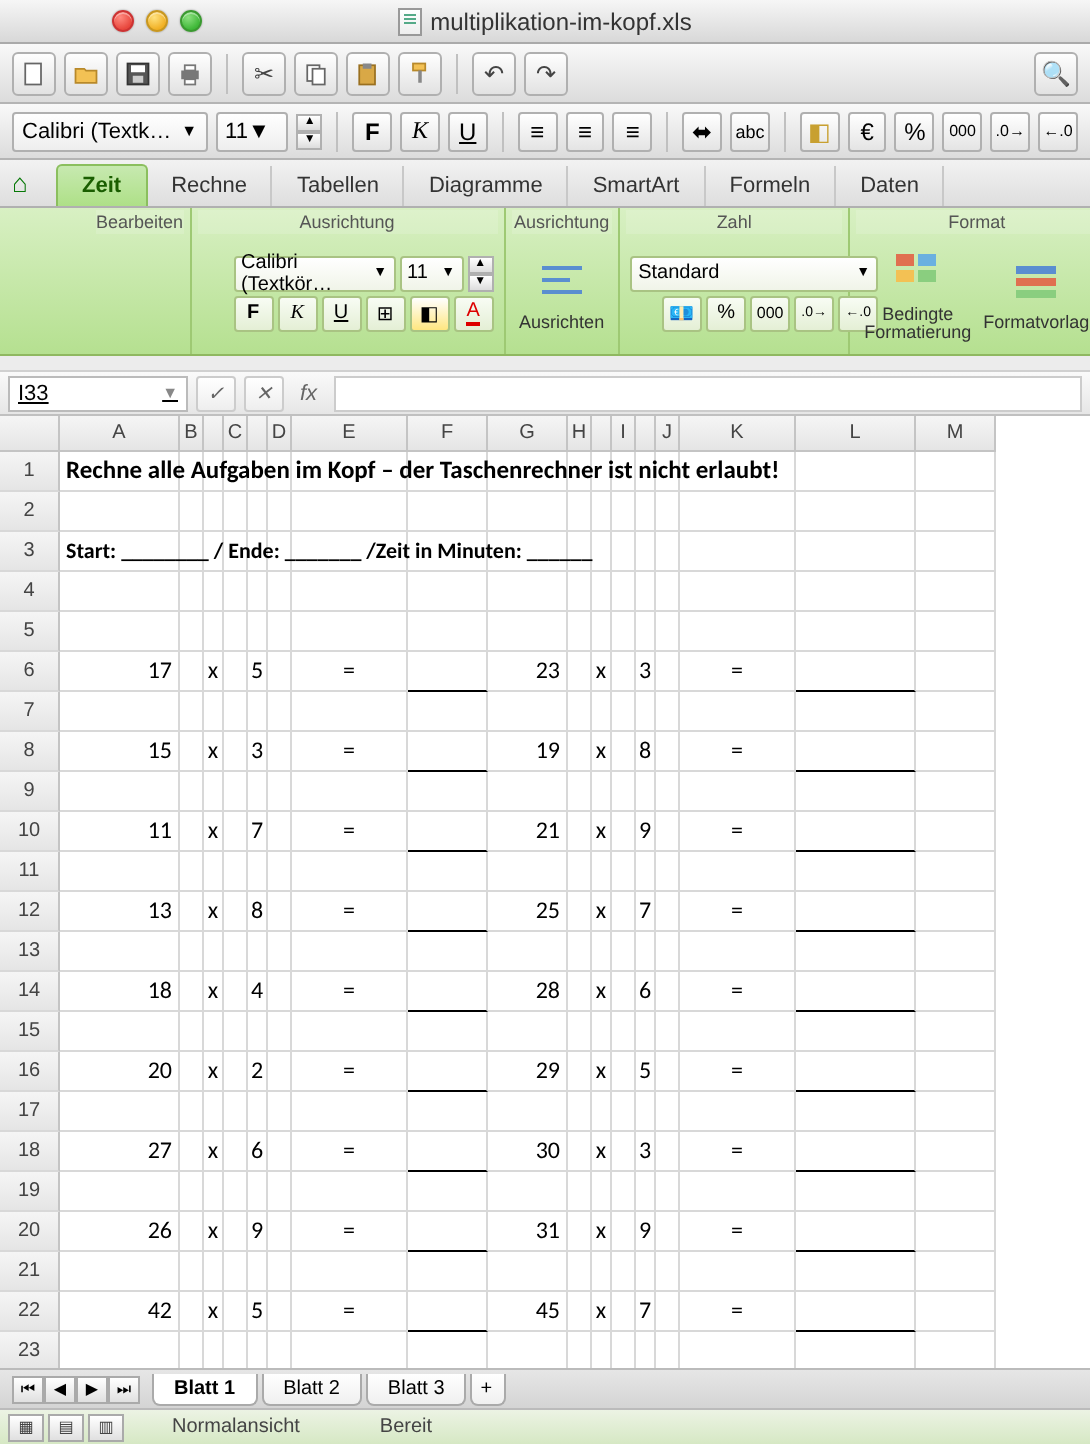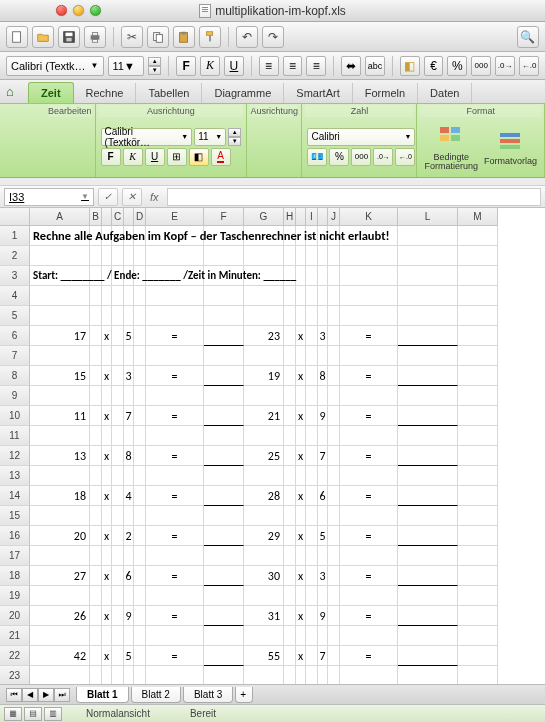"Calibri (Textkör…" .rg-hstack { margin-left: none -> 16px }
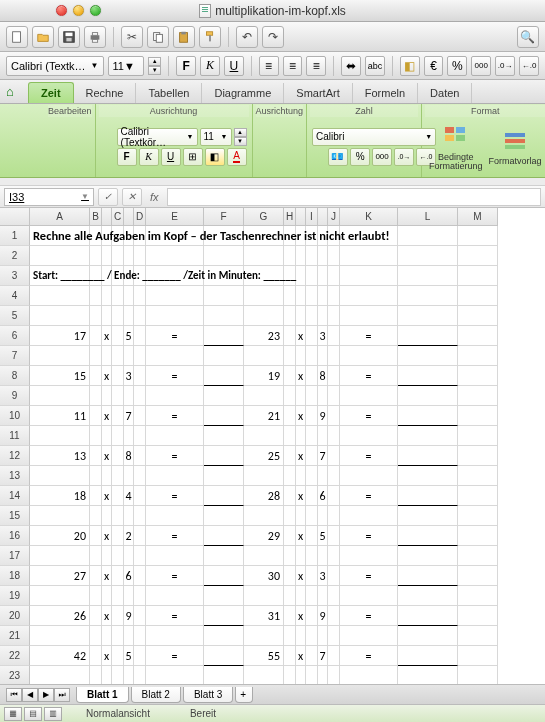"Calibri" span { text: Calibri -> Standard }
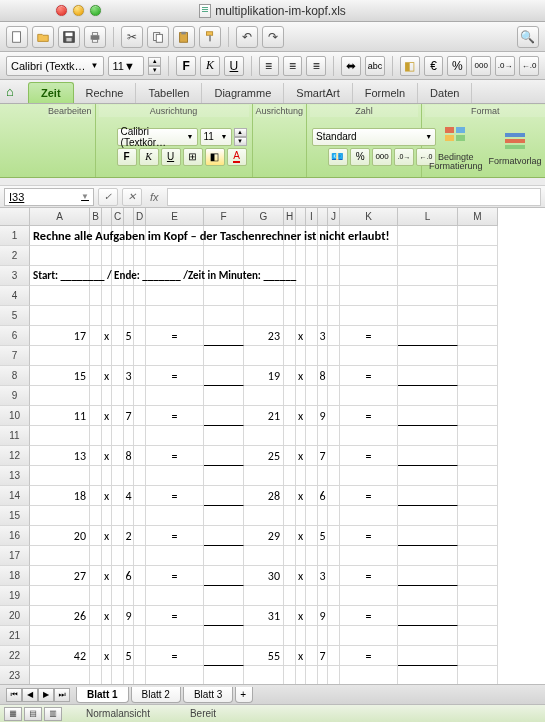"Ausrichten" div.rg-body { html: none -> <div> <div> <div> <svg> <rect></rect> <rect></rect> <rect></rect> </svg> </div> <div>Ausrichten</div> </div> </div> }
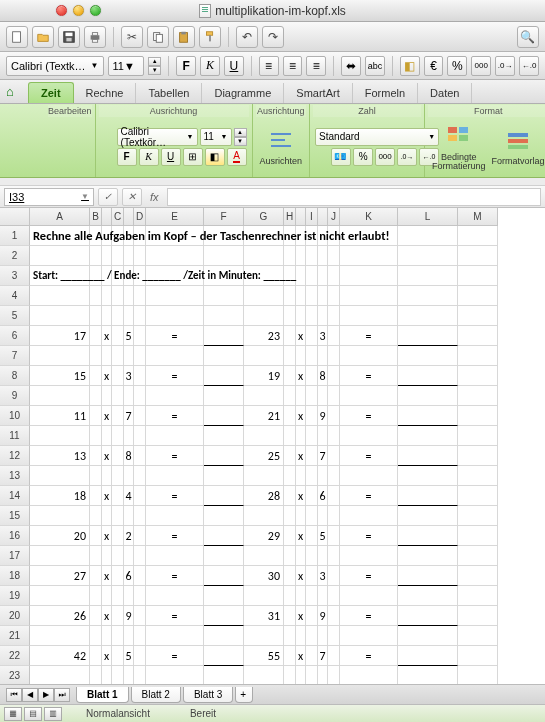"55" div.cell { text: 55 -> 45 }
